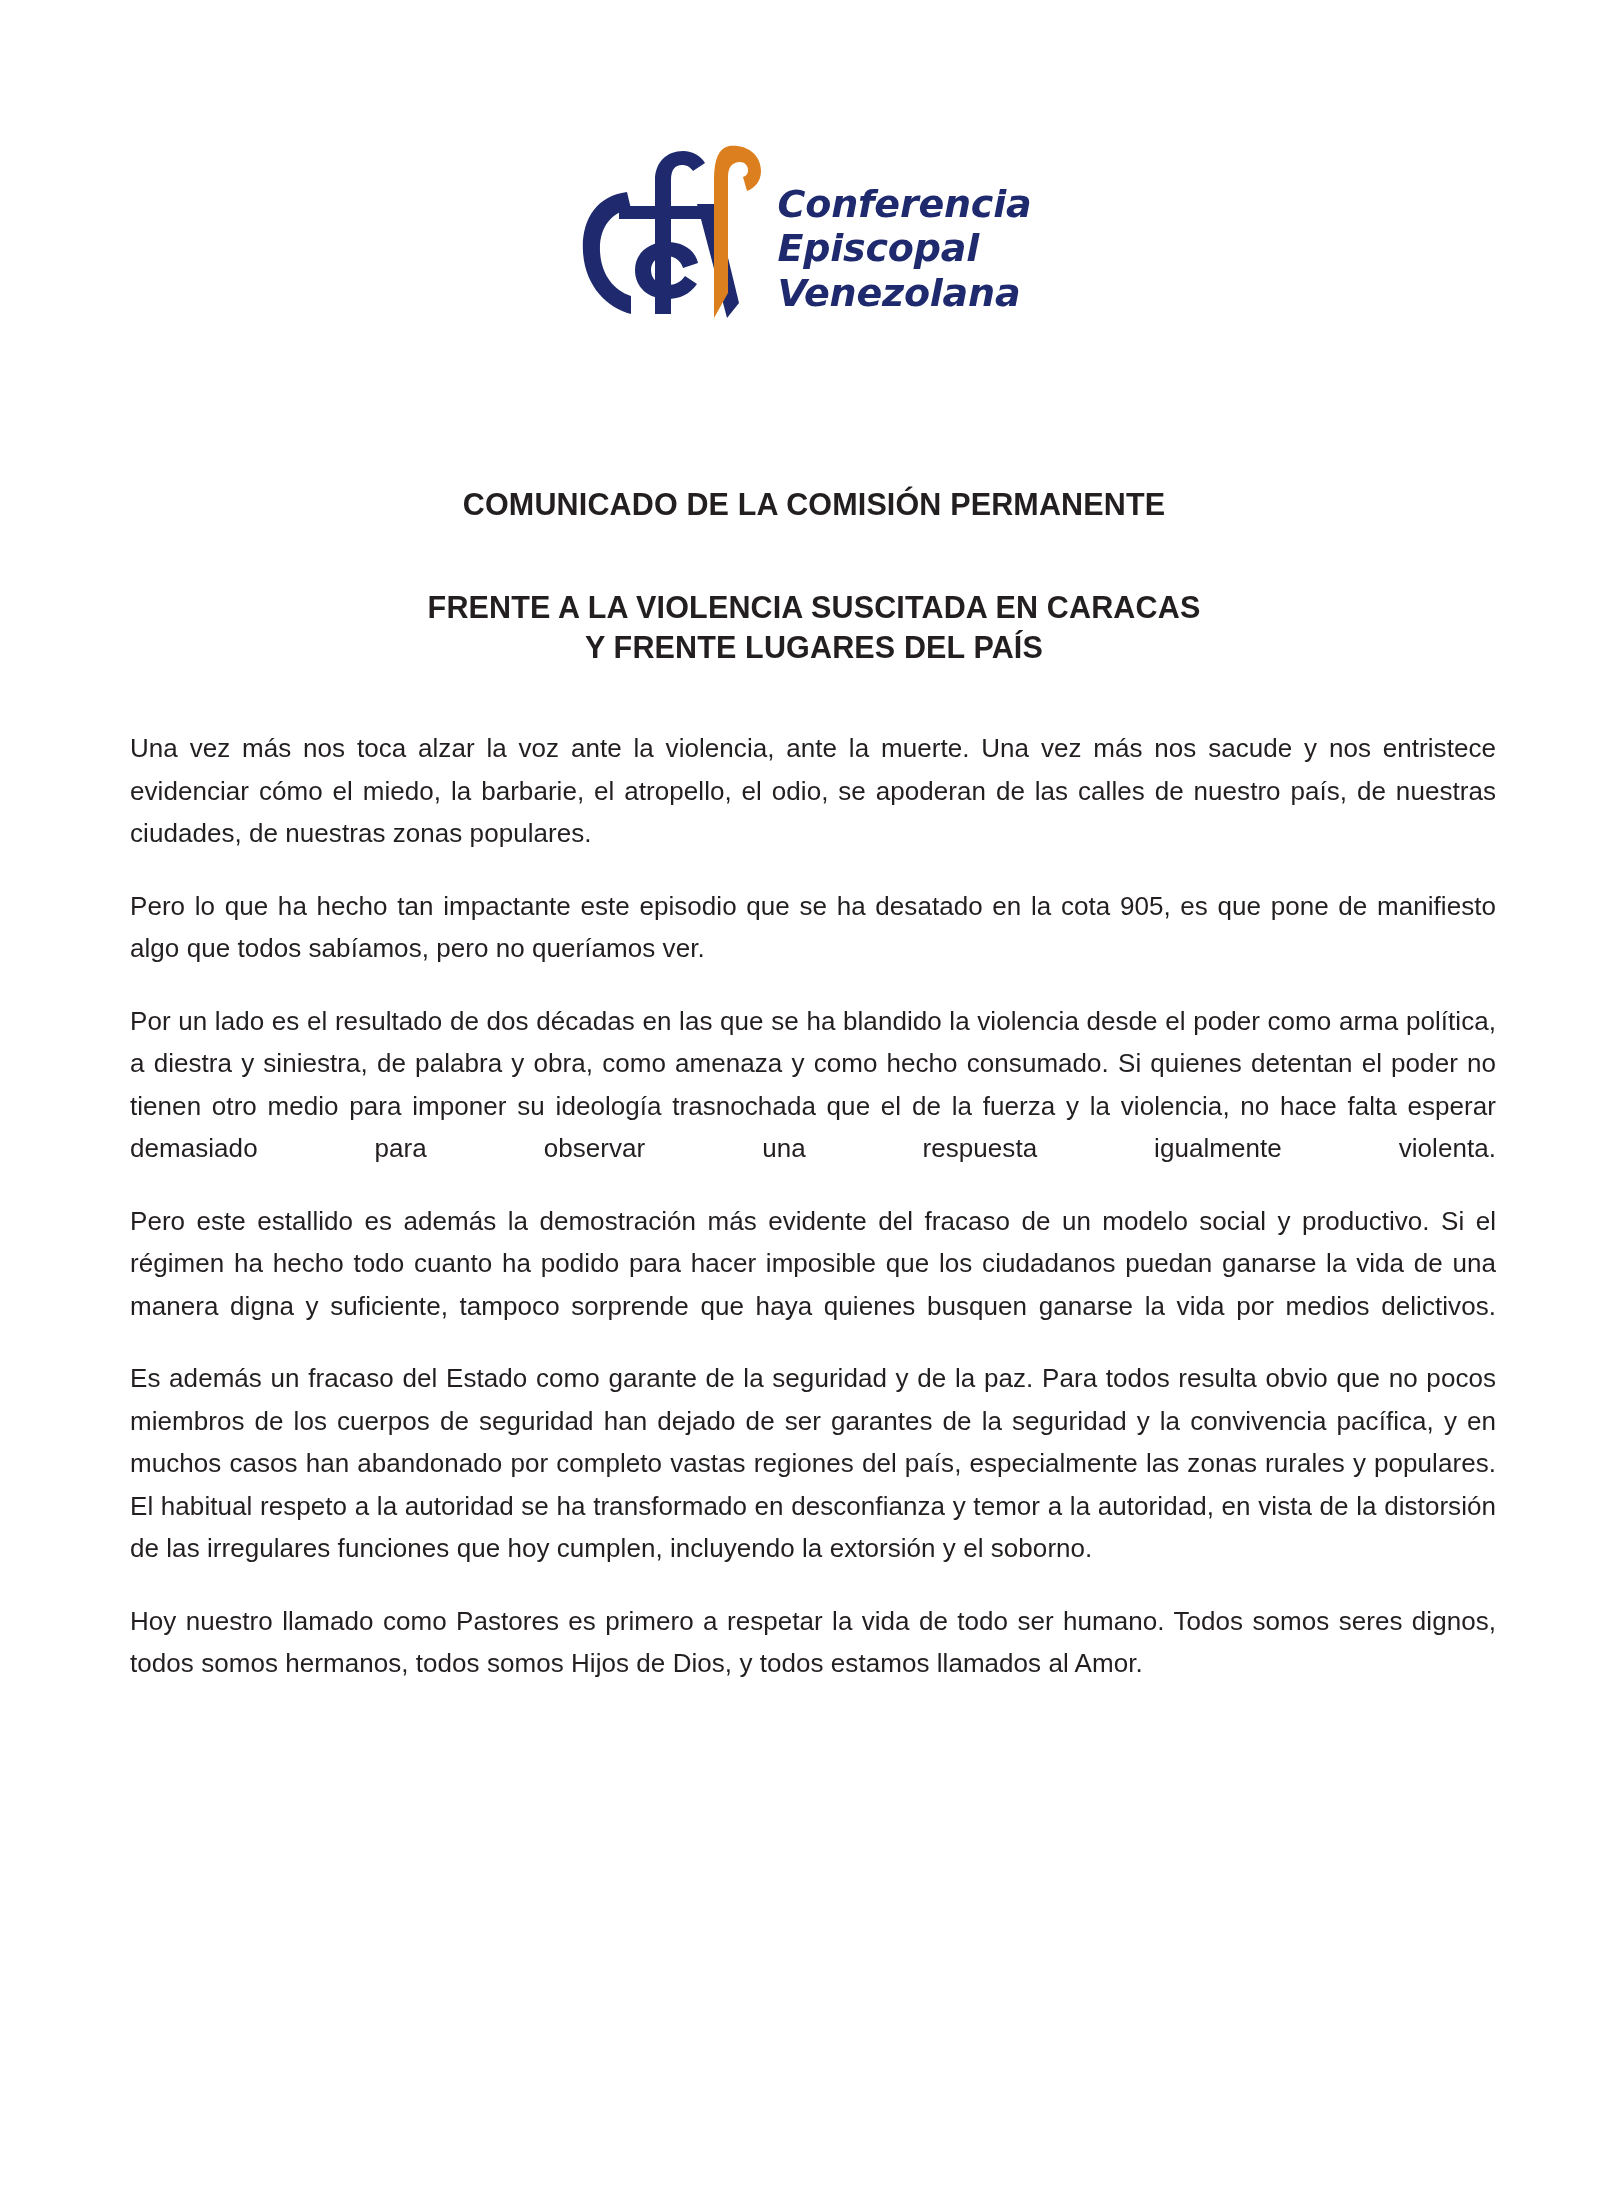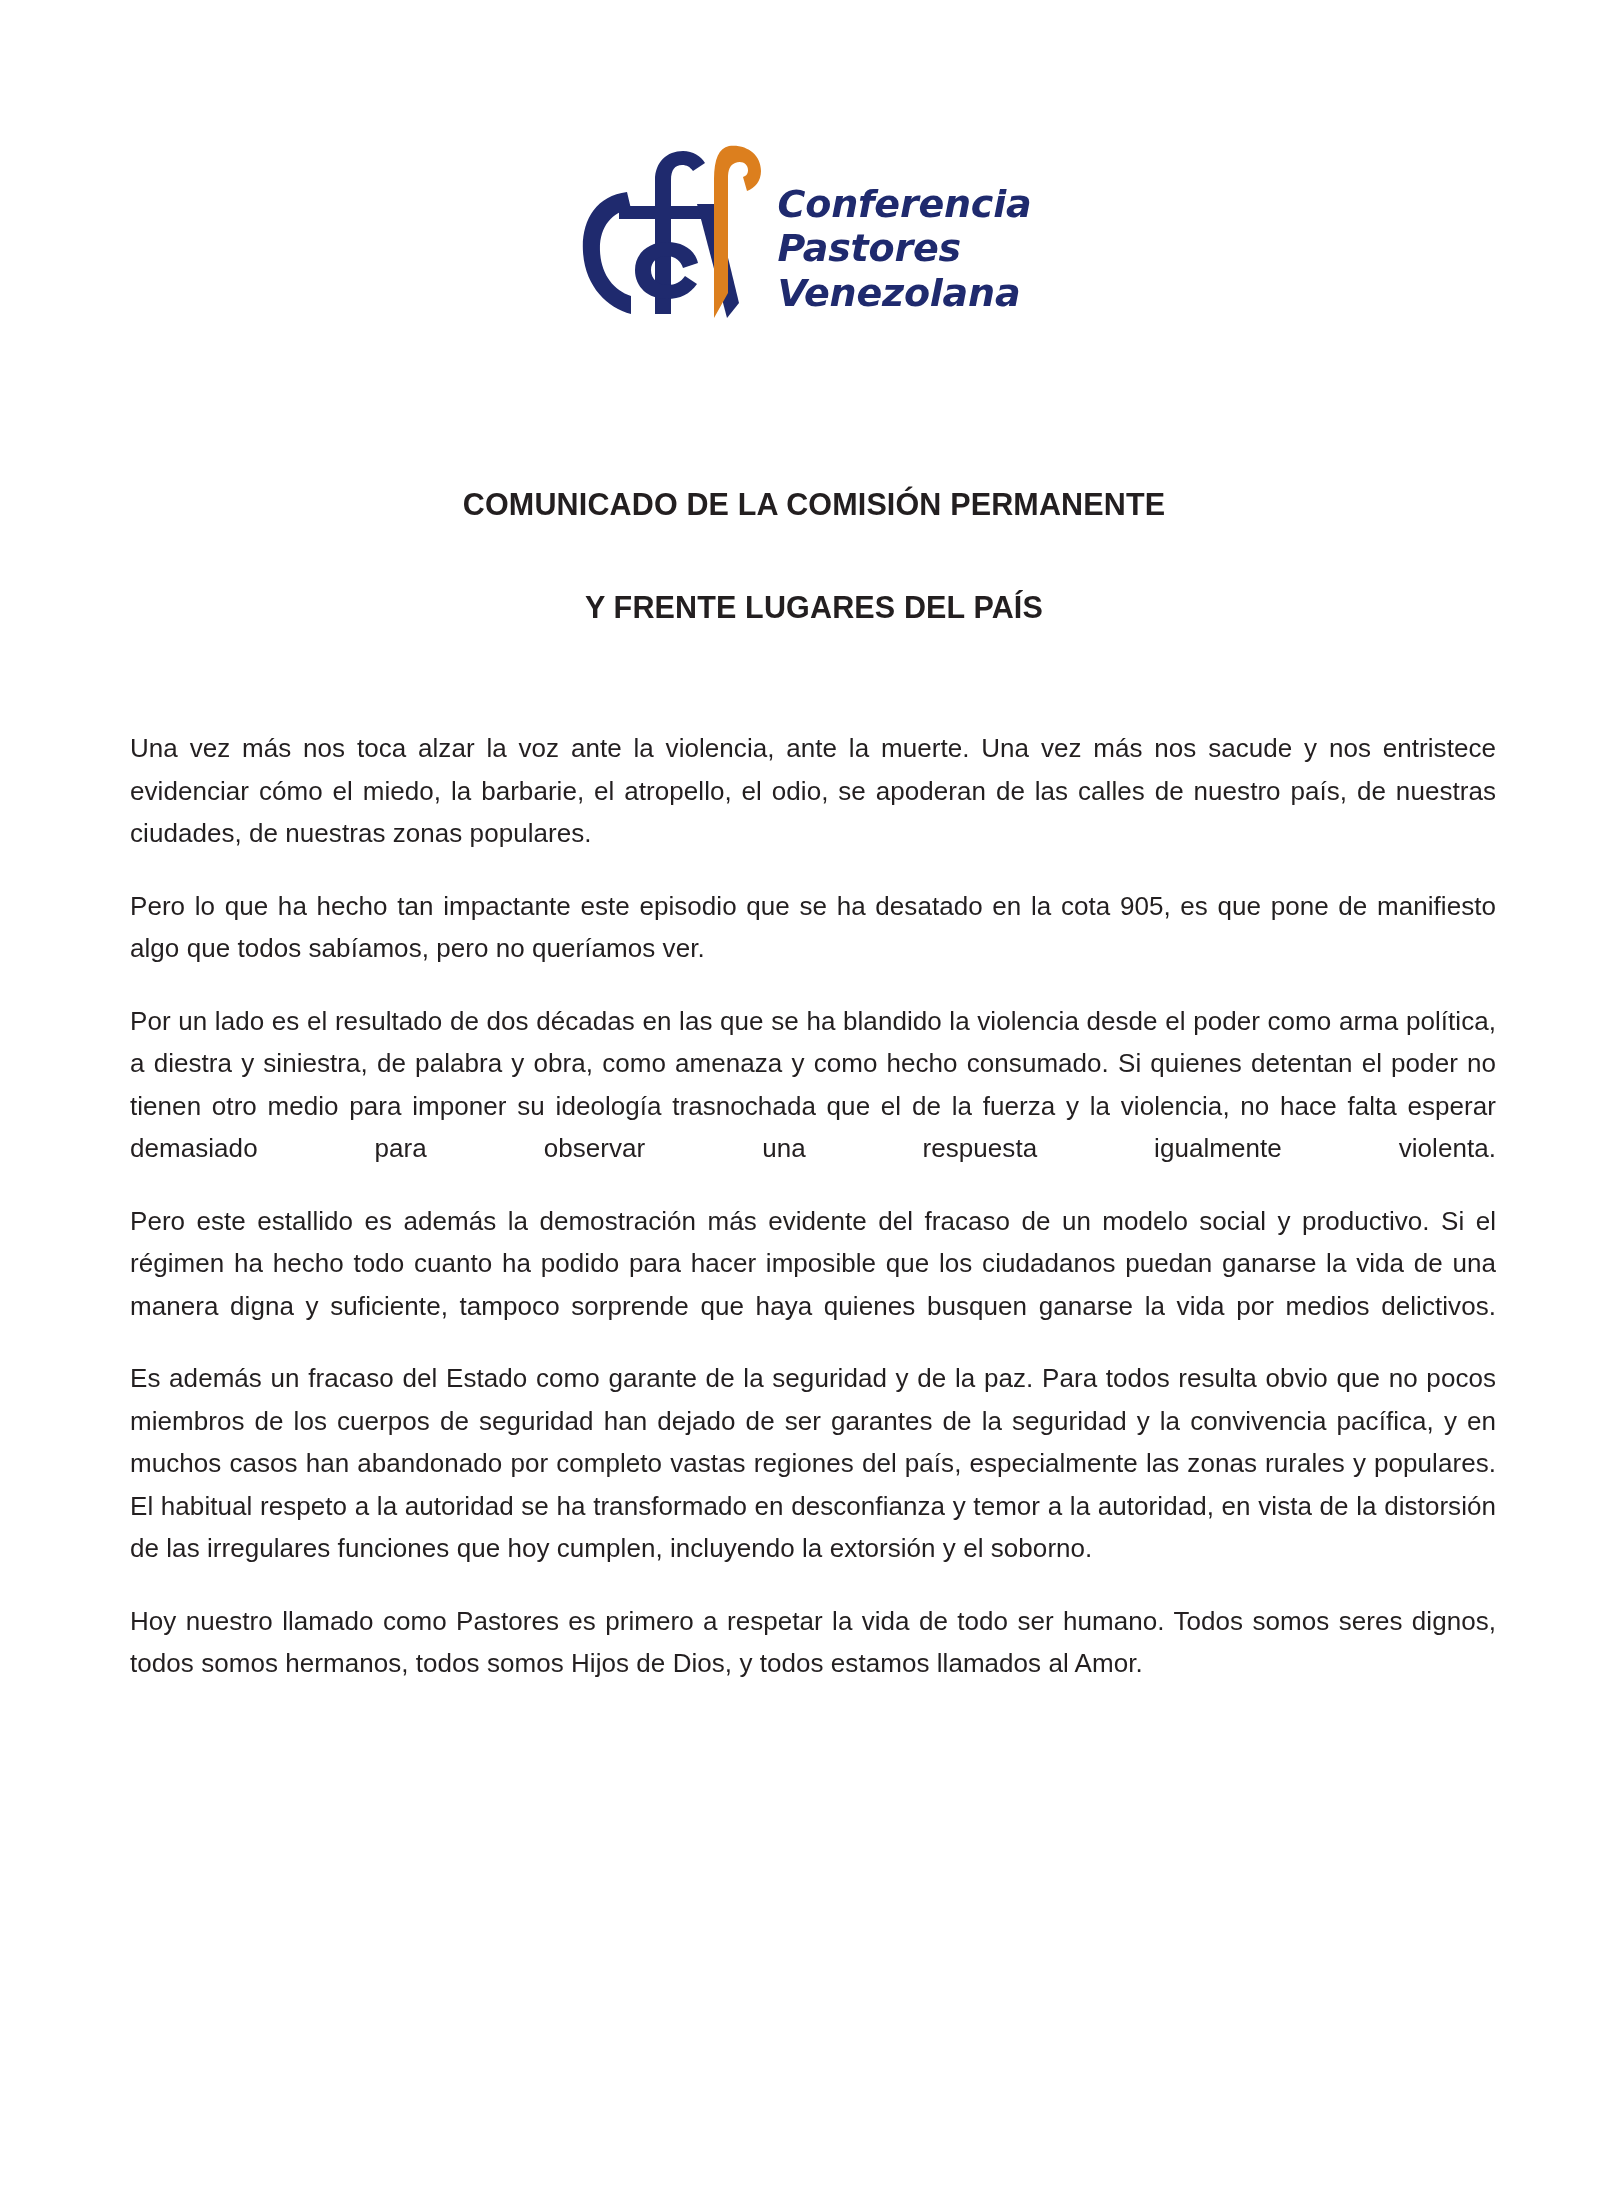"Pastores" span { text: Pastores -> Episcopal }
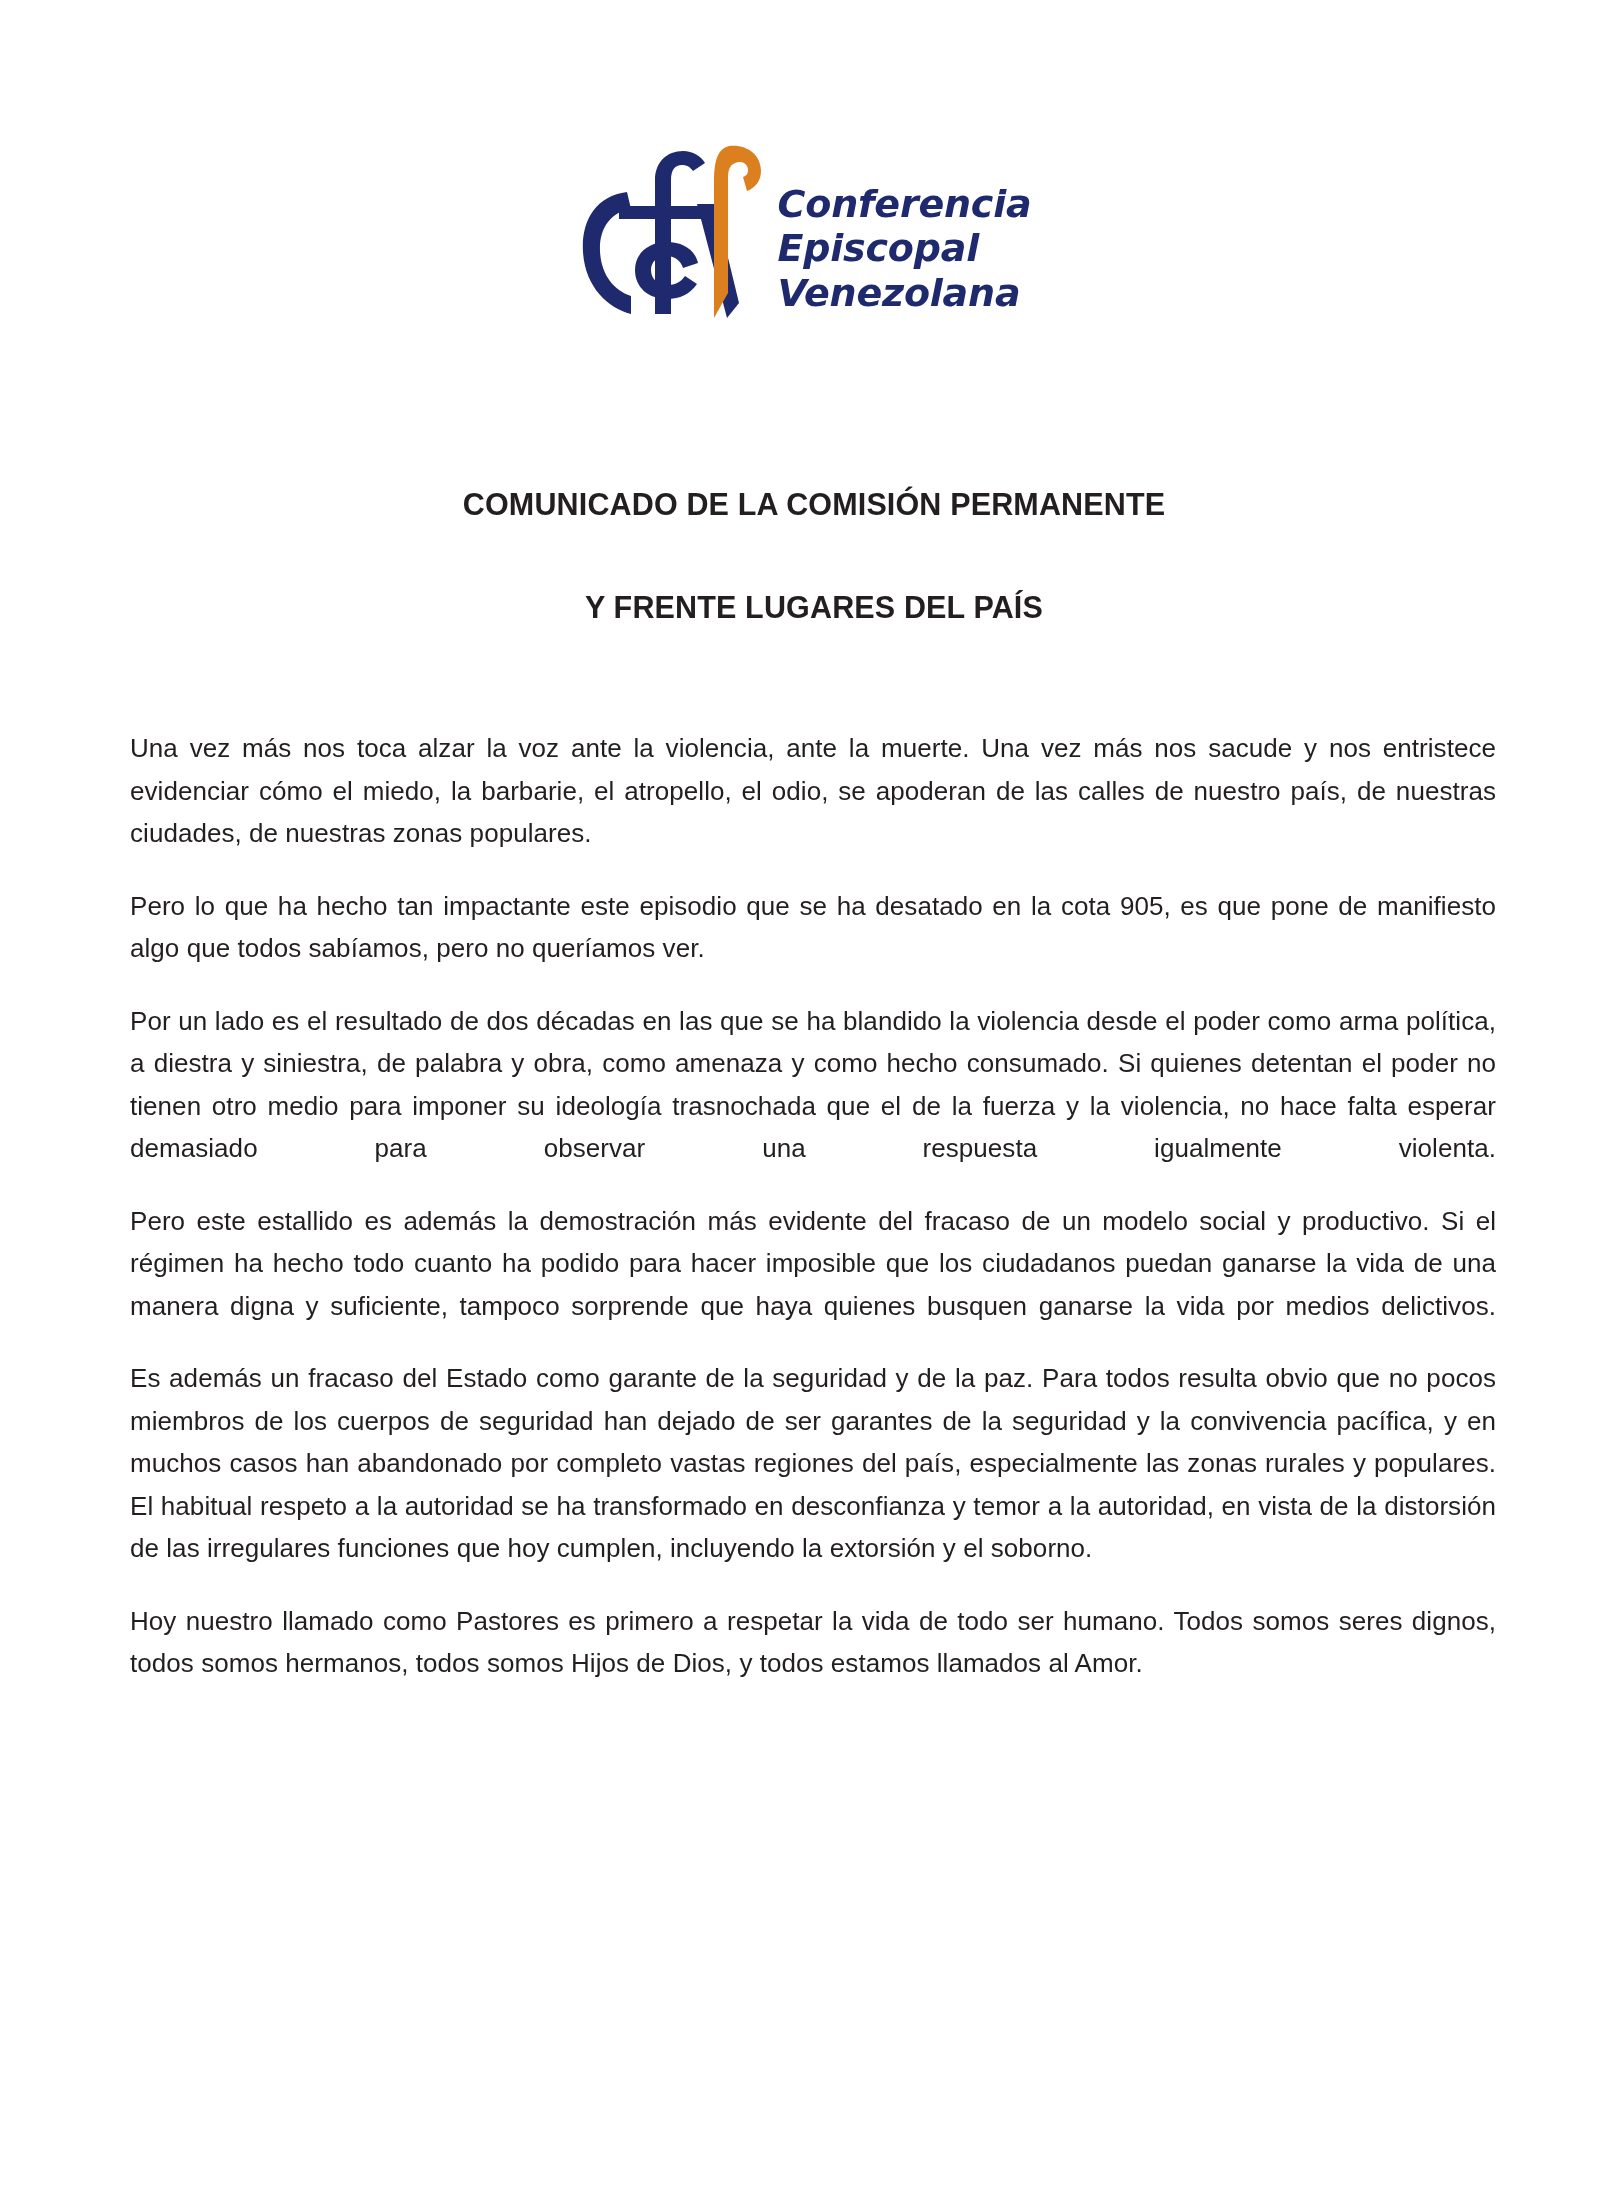"FRENTE A LA VIOLENCIA SUSCITADA" span.sub-line { html: none -> <span>FRENTE A LA VIOLENCIA SUSCITADA EN CARACAS</span> }
